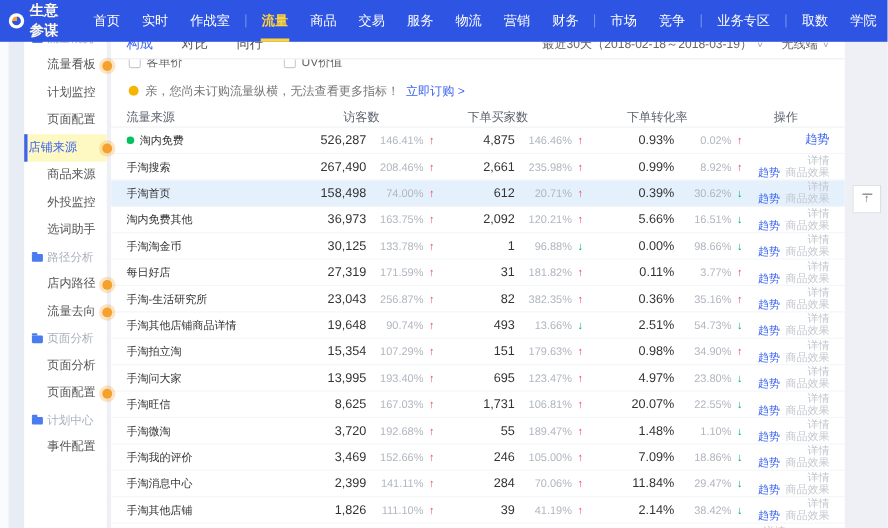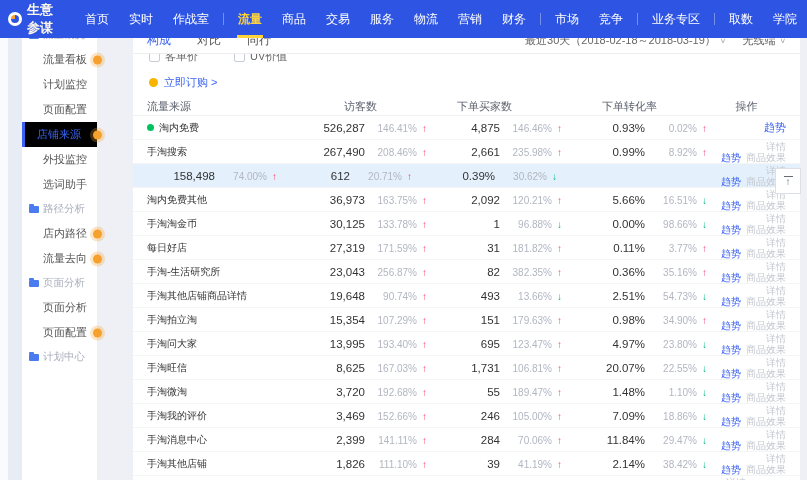"构成" .main { margin-left: 32px -> none }
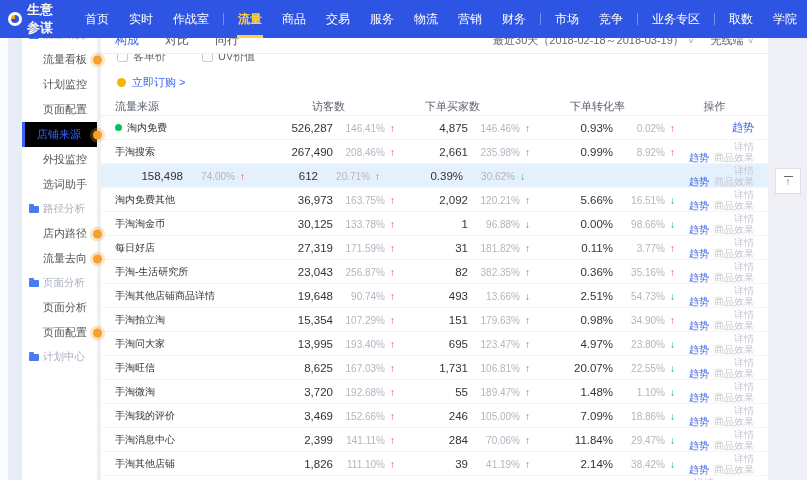"客单价" .clipped-inner { gap: 36px -> 92px }
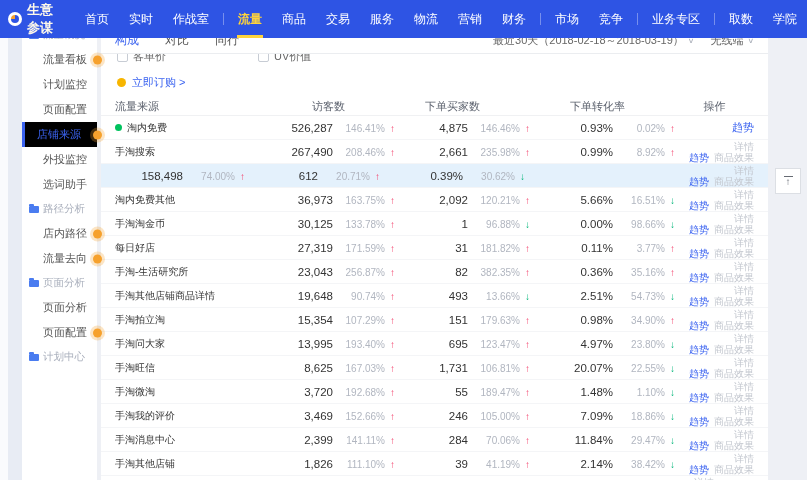"亲，您尚未订购流量纵横，无法查看更多指标！" span { html: none -> <span>亲，您尚未订购流量纵横，无法查看更多指标！</span> }
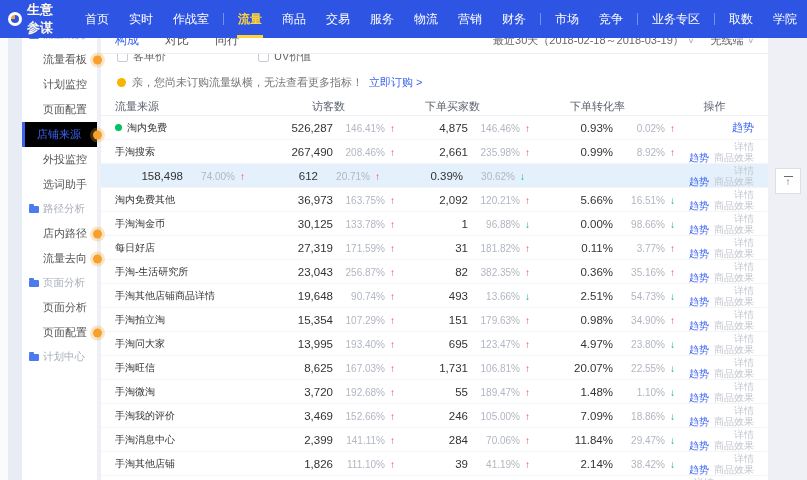"店铺来源" .side-item.selected { background: #000000 -> #fef9c3; padding-left: 12px -> 1px }
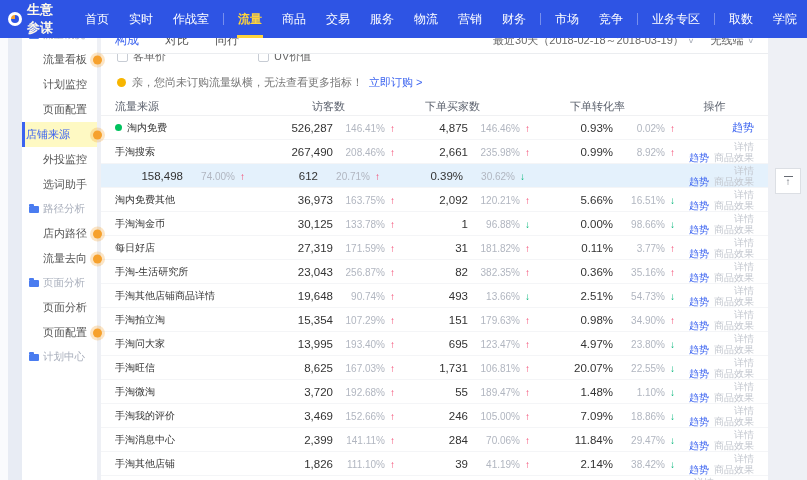"商品来源" div.side-item { html: none -> <div>商品来源</div> }
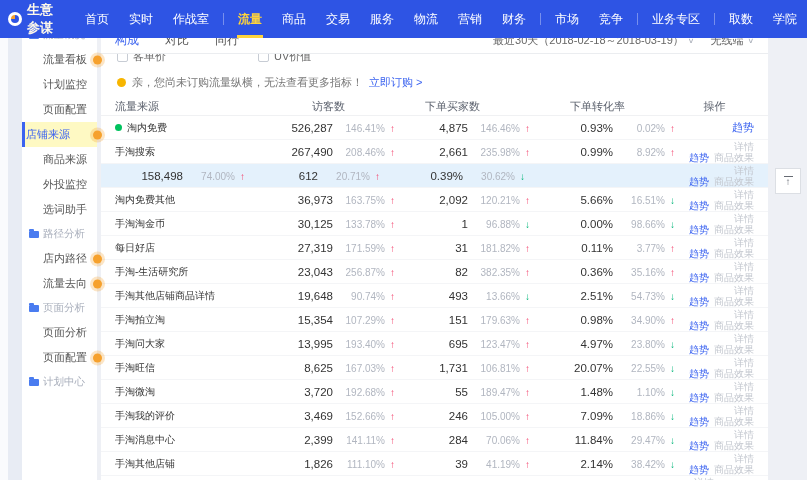"手淘首页" div.row-name { html: none -> <div> <span>手淘首页</span> </div> }
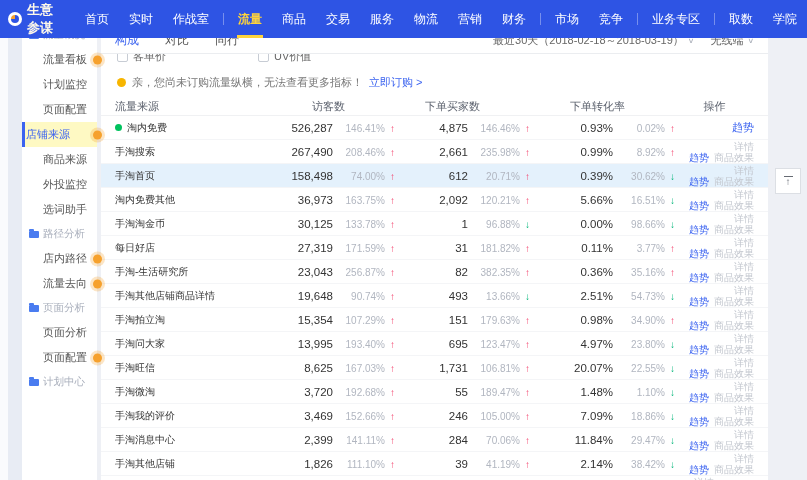"事件配置" div.side-item { html: none -> <div>事件配置</div> }
